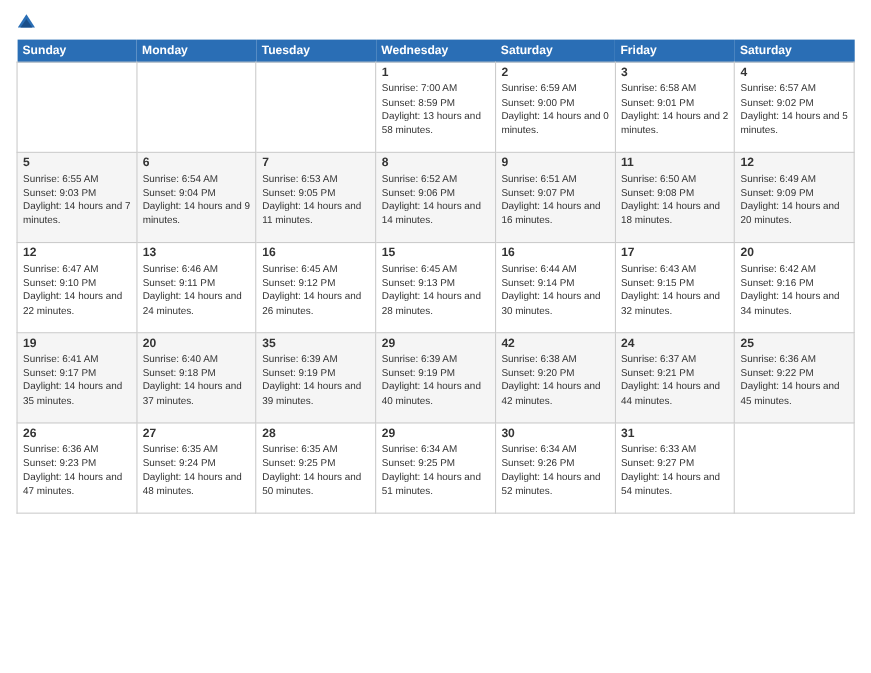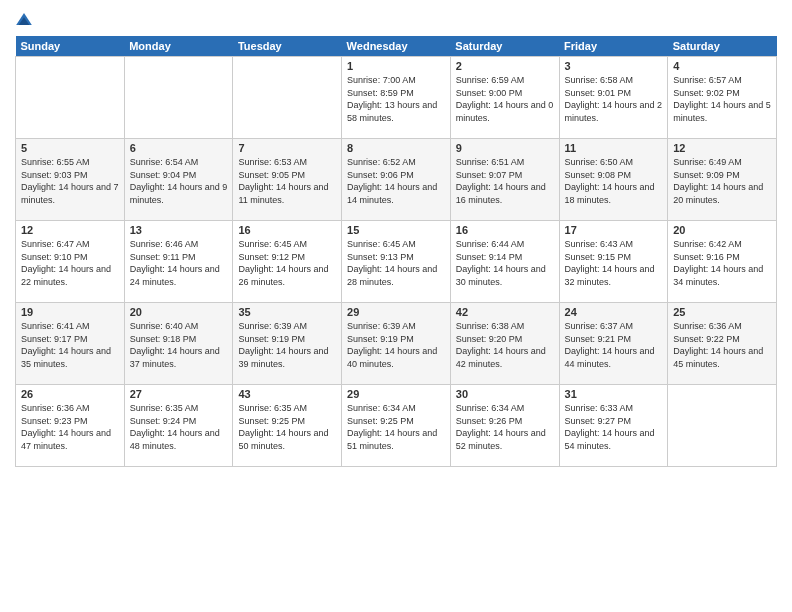"43" div.cell-date { text: 43 -> 28 }
